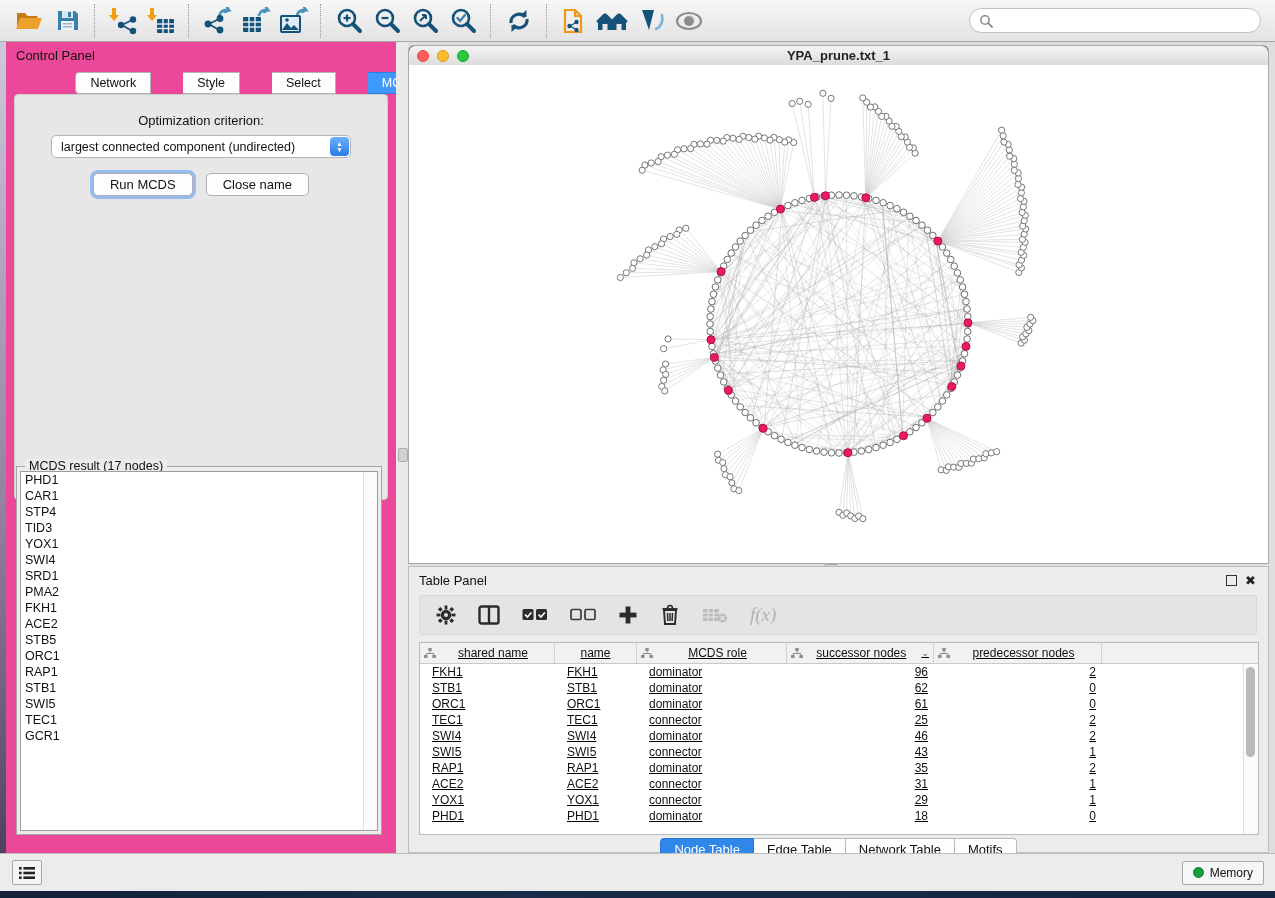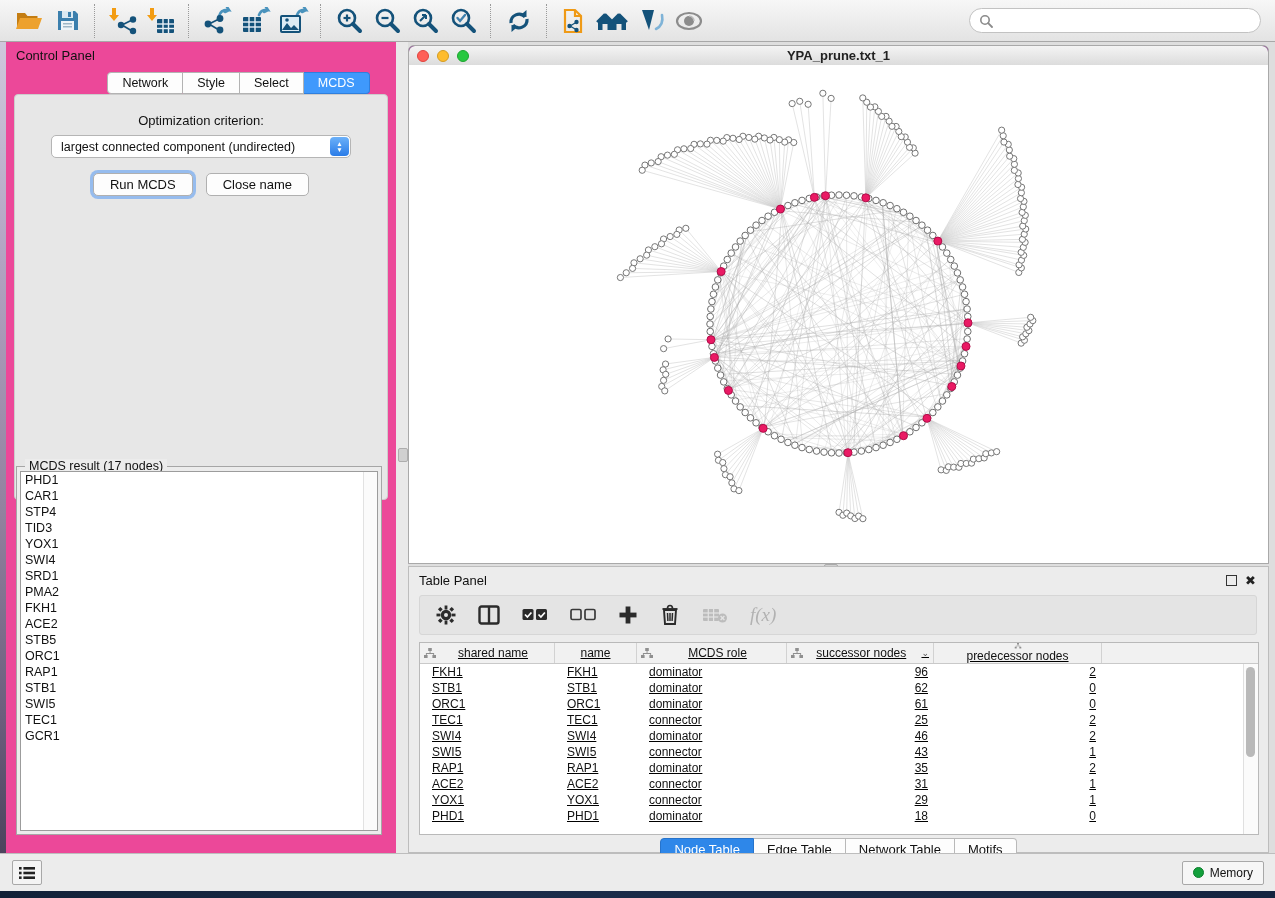"Network" .cp-tab { margin-left: none -> 32px }
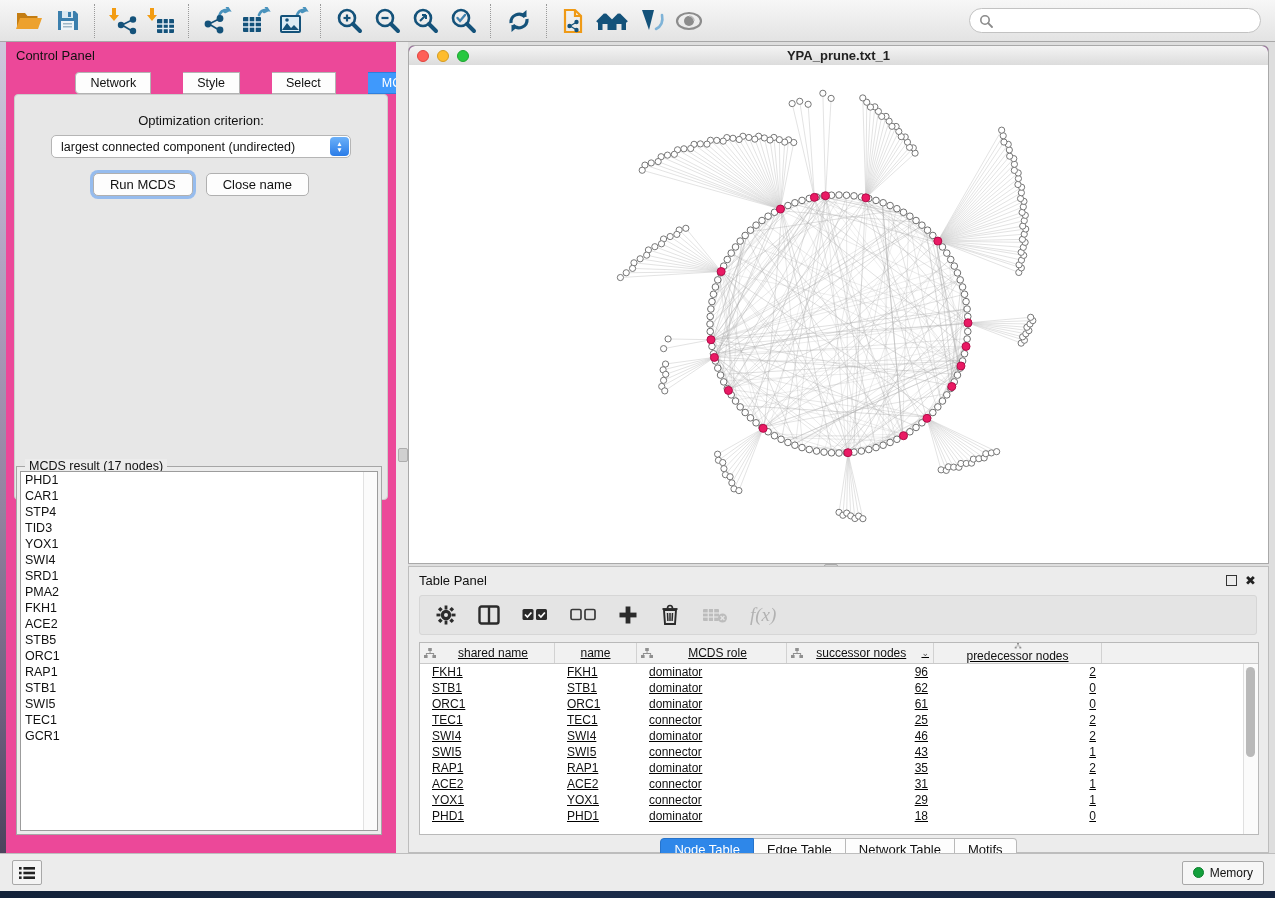"predecessor nodes" div.th { flex-direction: column -> none }
